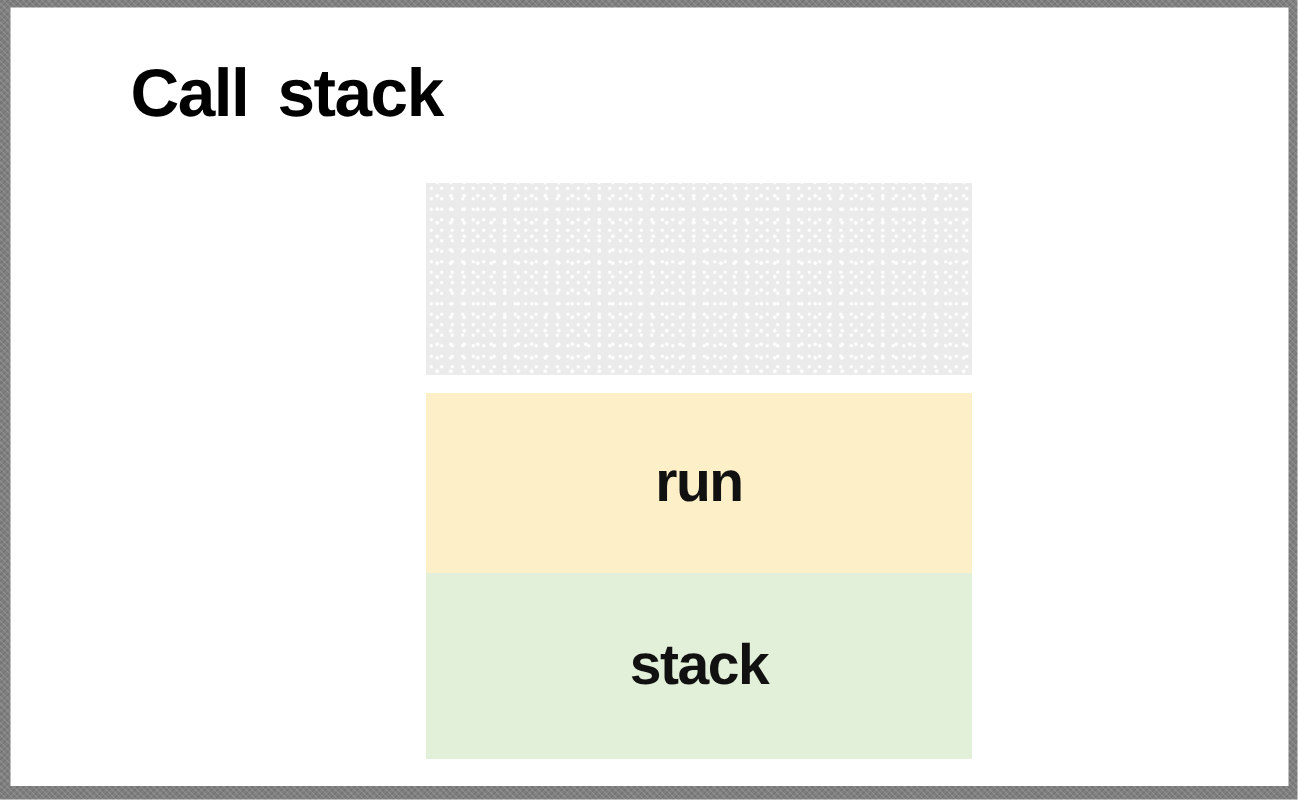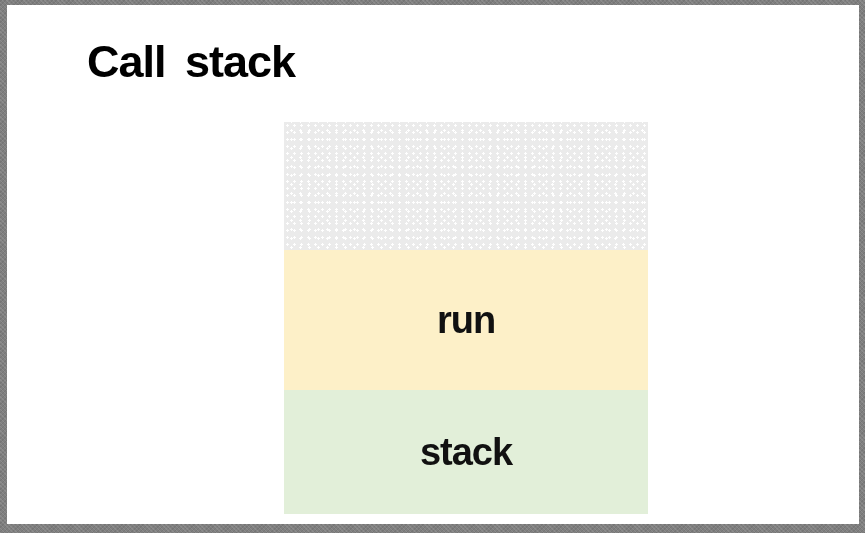"run" .stack-frame.run { height: 140px -> 120px; margin-top: none -> 12px }
